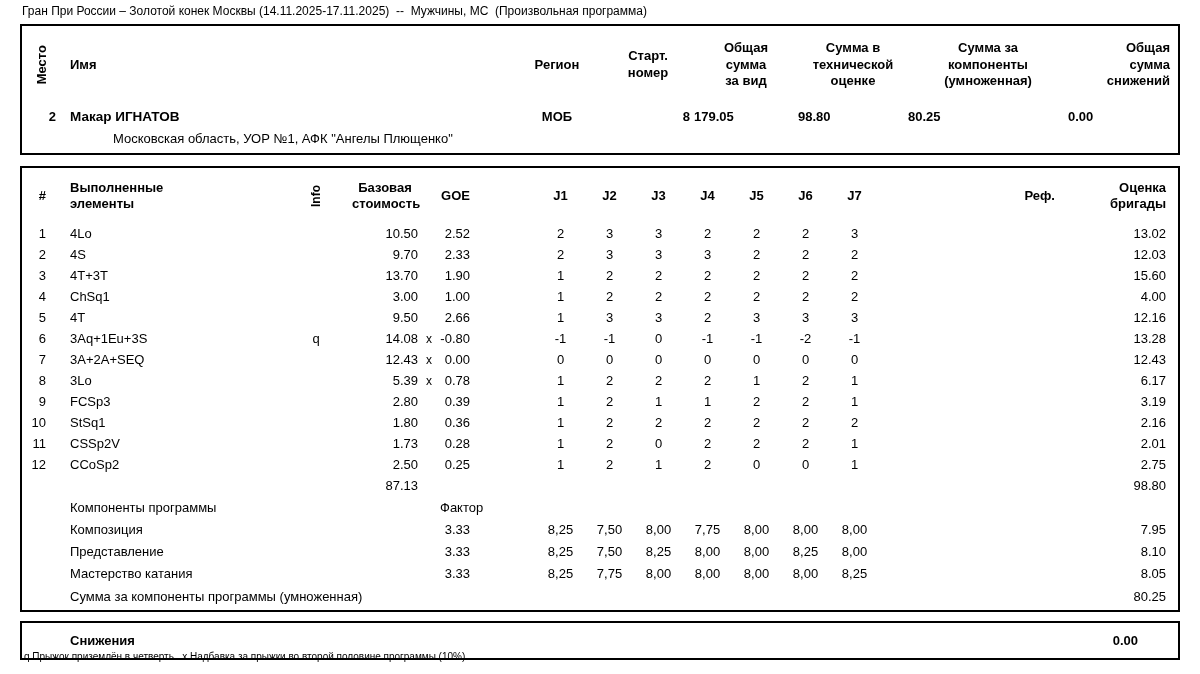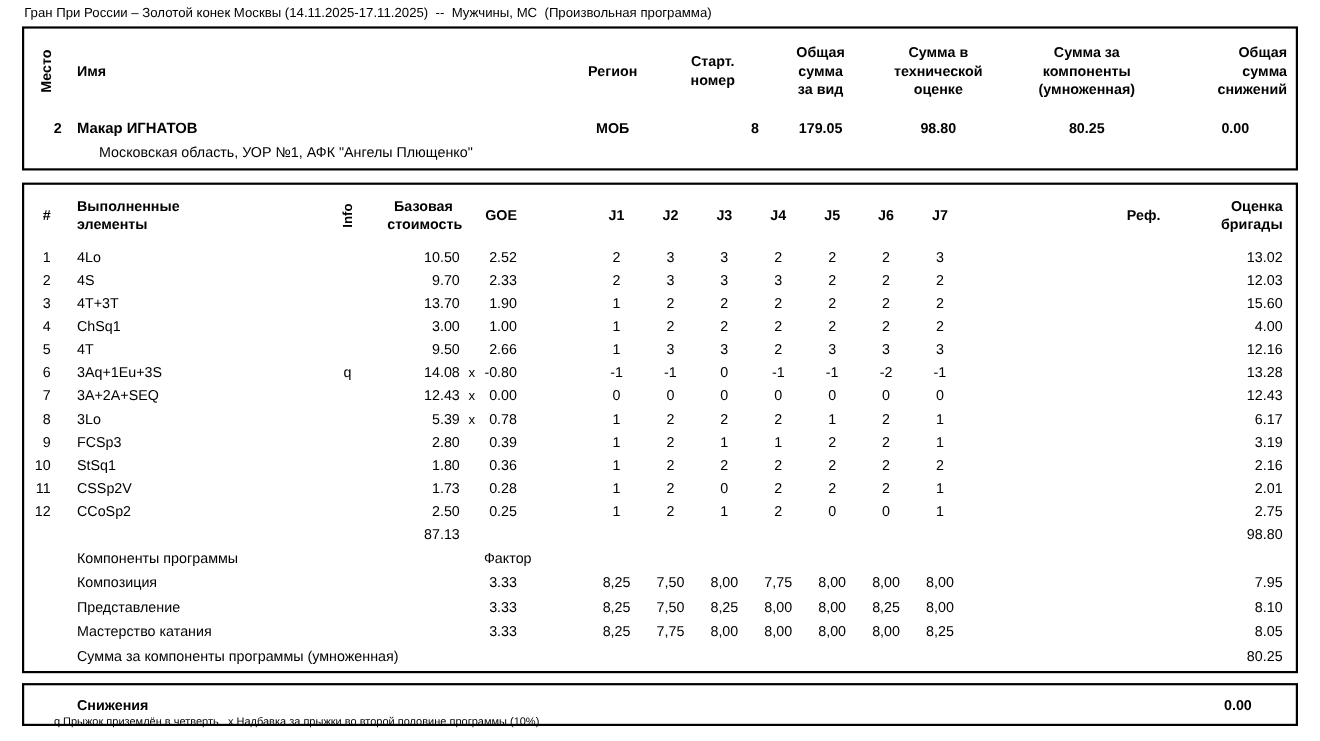"179.05" .sd-center { text-align: center -> none }
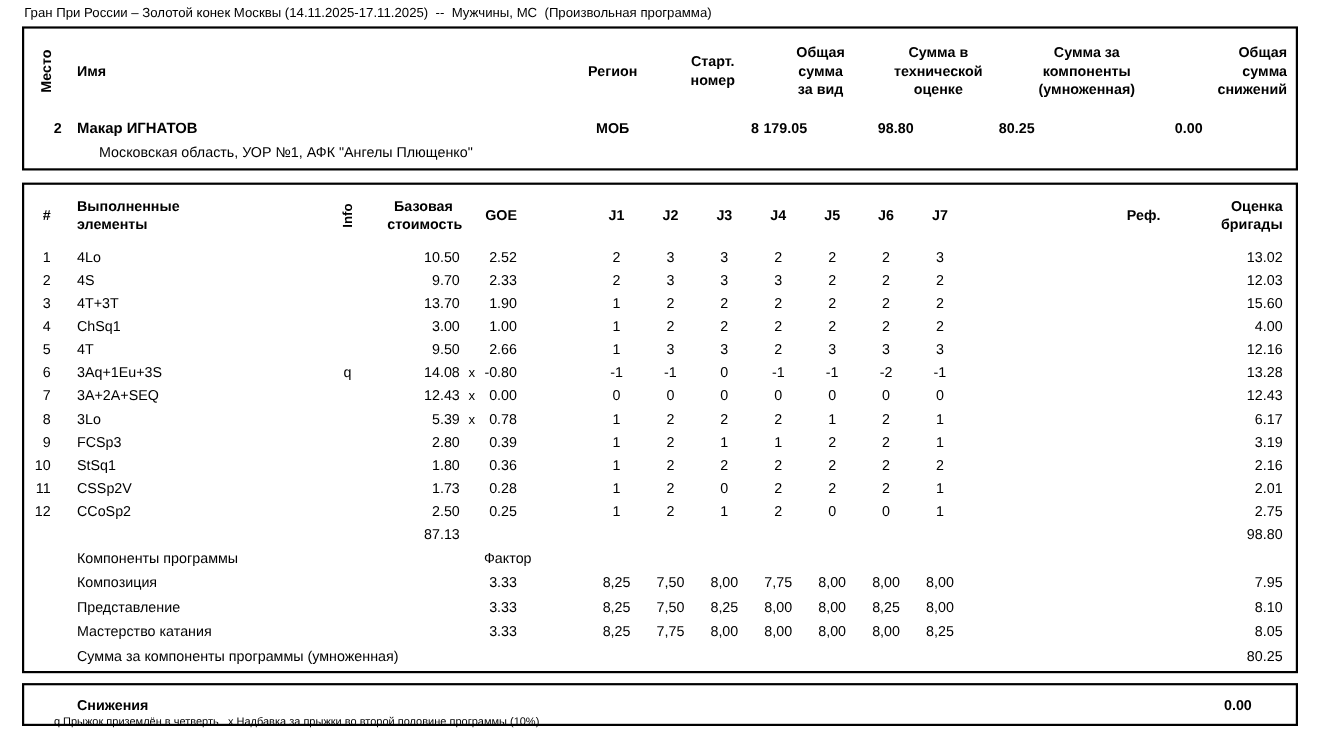"Московская область, УОР №1, АФК" .club { padding-left: 68px -> 91px }
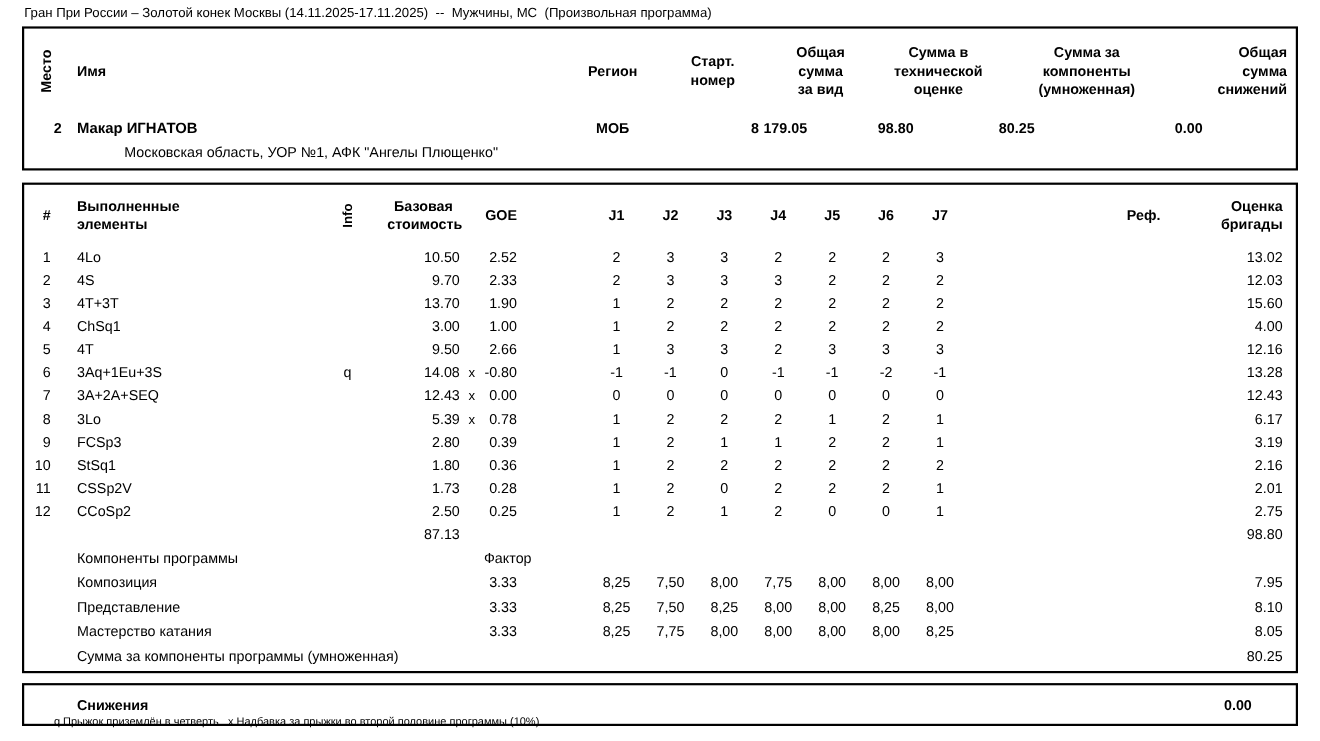"q Прыжок приземлён в четверть" .footnote { margin-left: 25px -> none }
